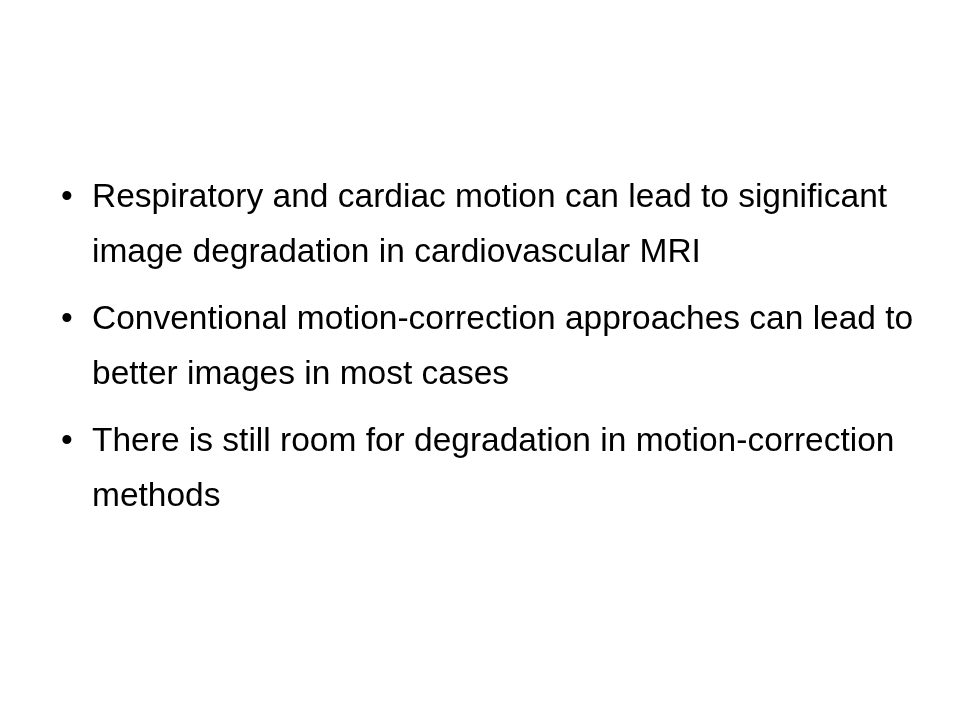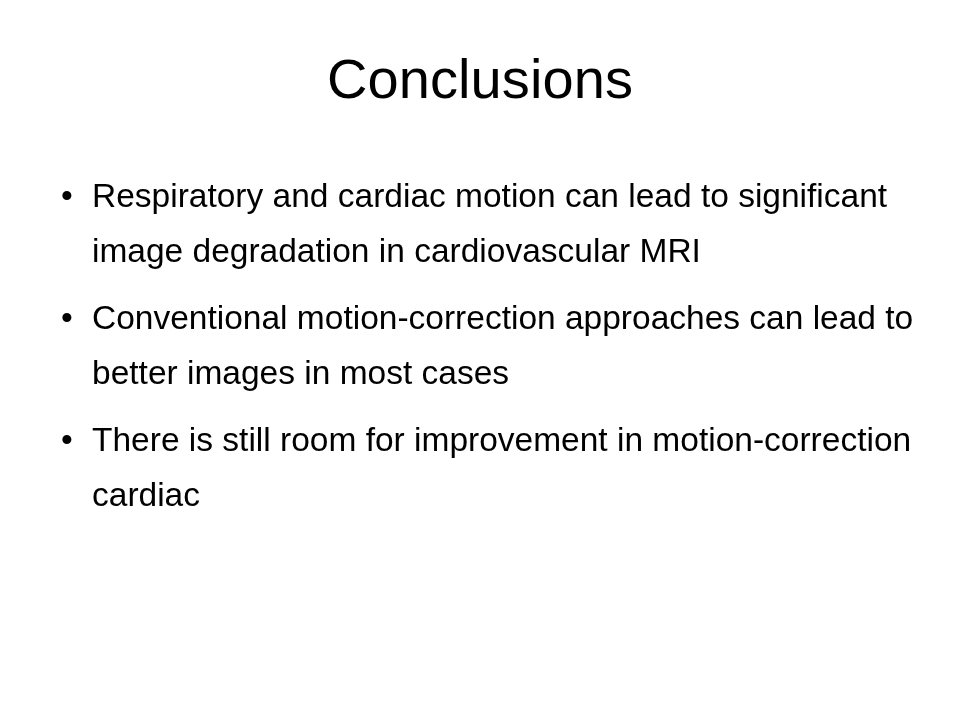"Conclusions" div.slide-title { html: <div>Conclusions</div> -> none }
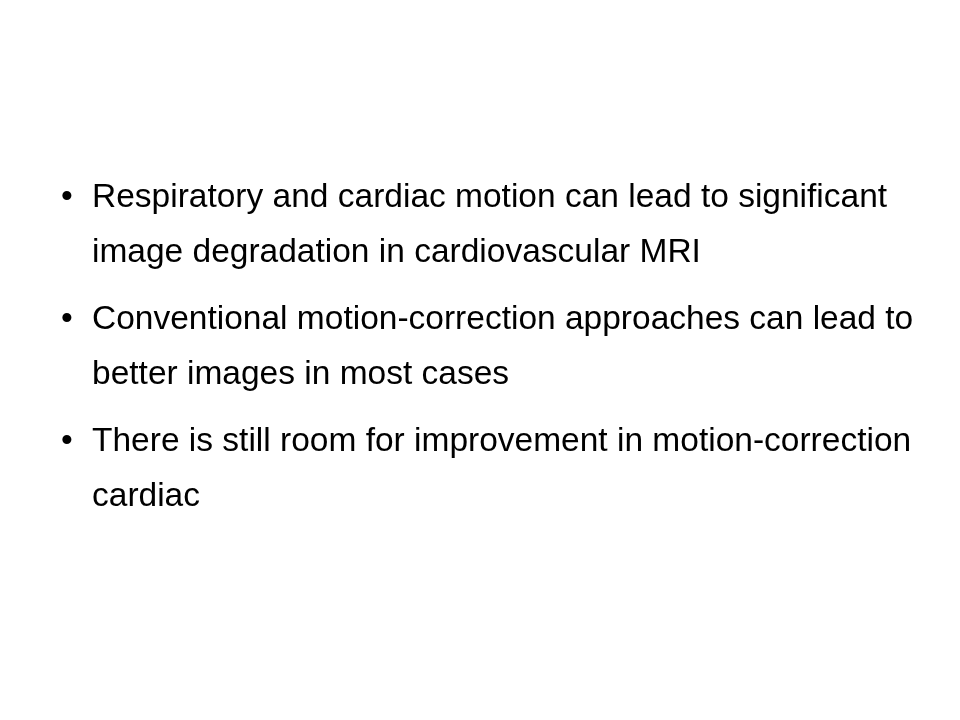"There is still room for" span.bullet-text { text: improvement in motion-correction cardiac -> degradation in motion-correction methods }
